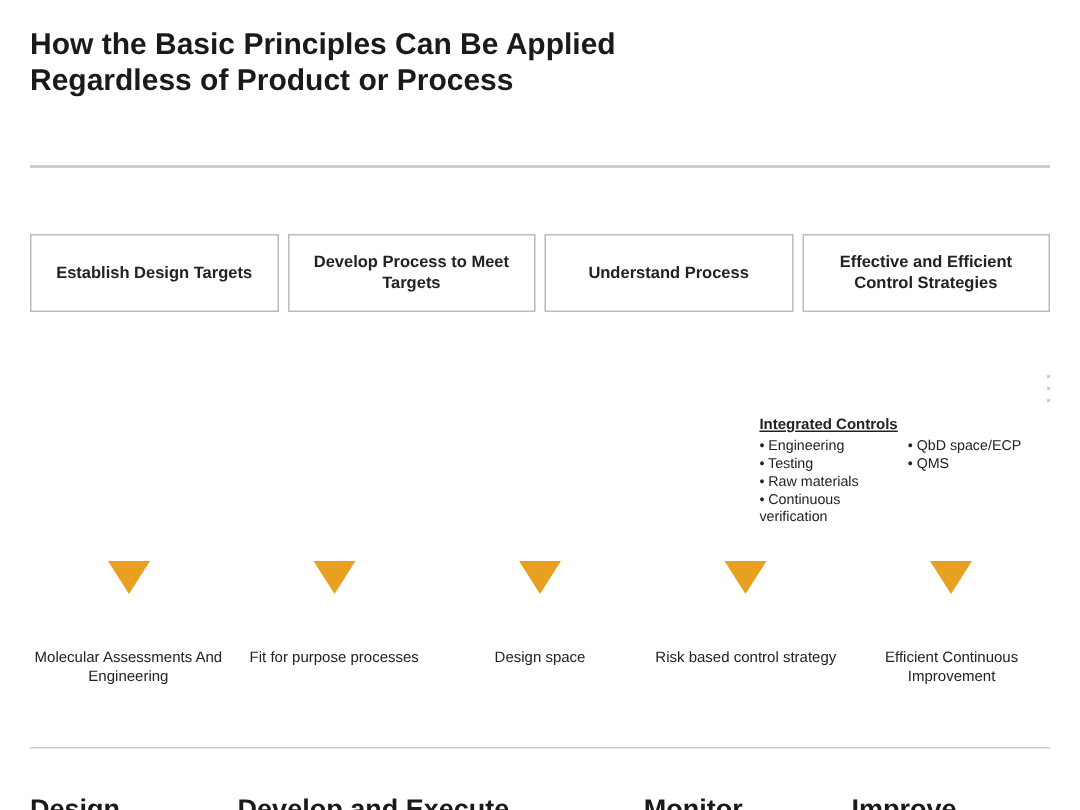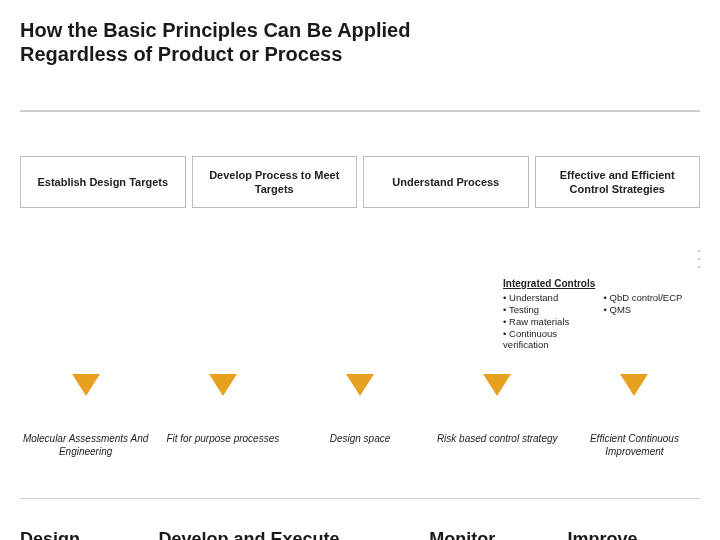"• Understand" div { text: Understand -> Engineering }
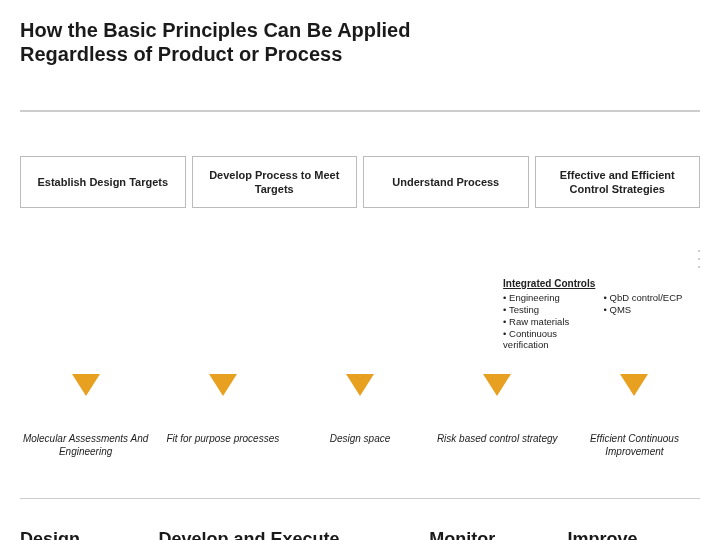"• QbD control/ECP" div { text: control/ECP -> space/ECP }
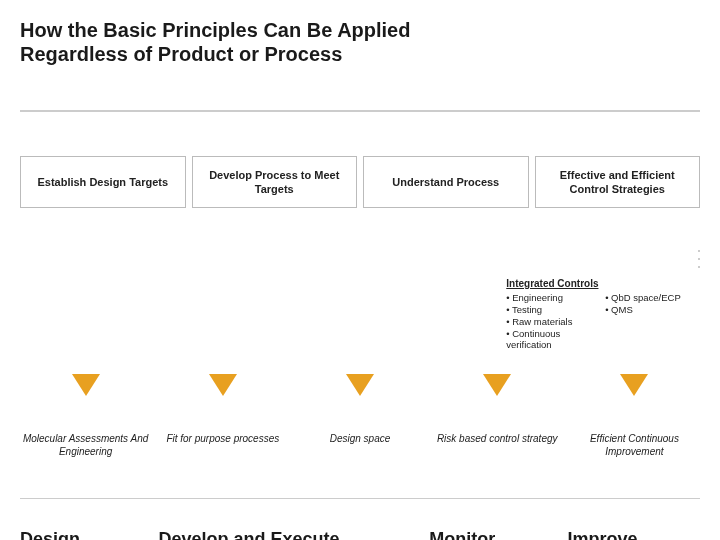"Molecular Assessments And Engineering" .label-cell { font-style: italic -> none }
